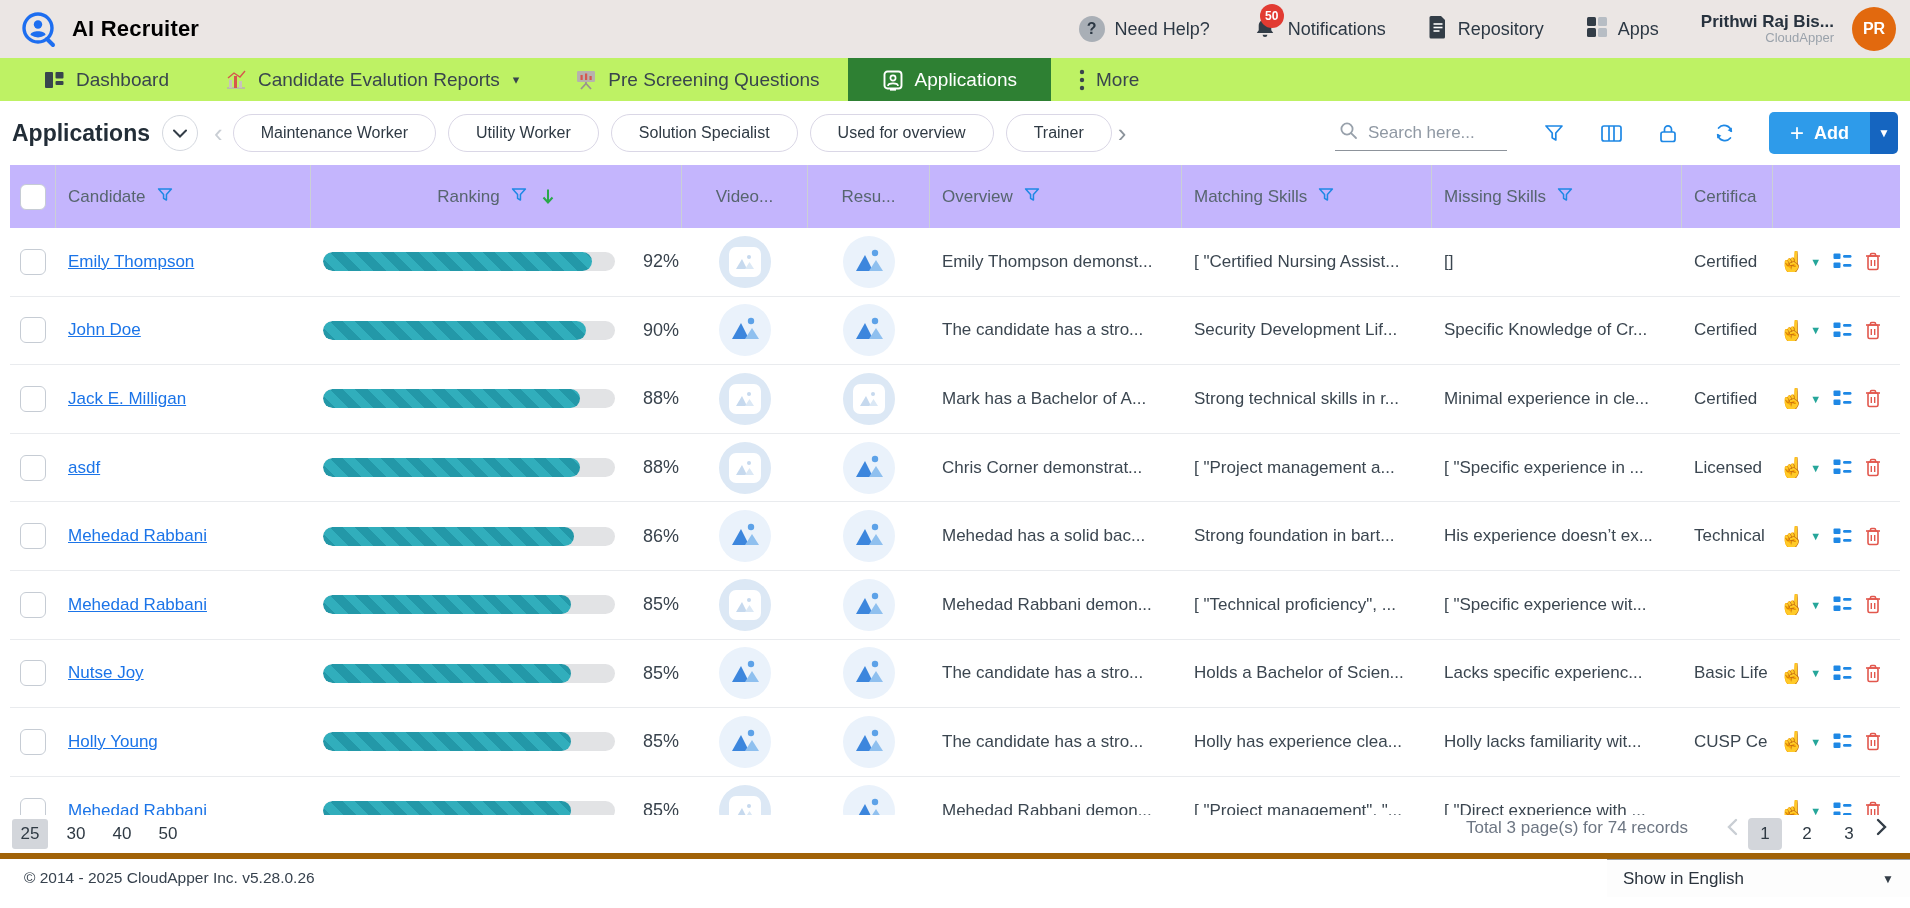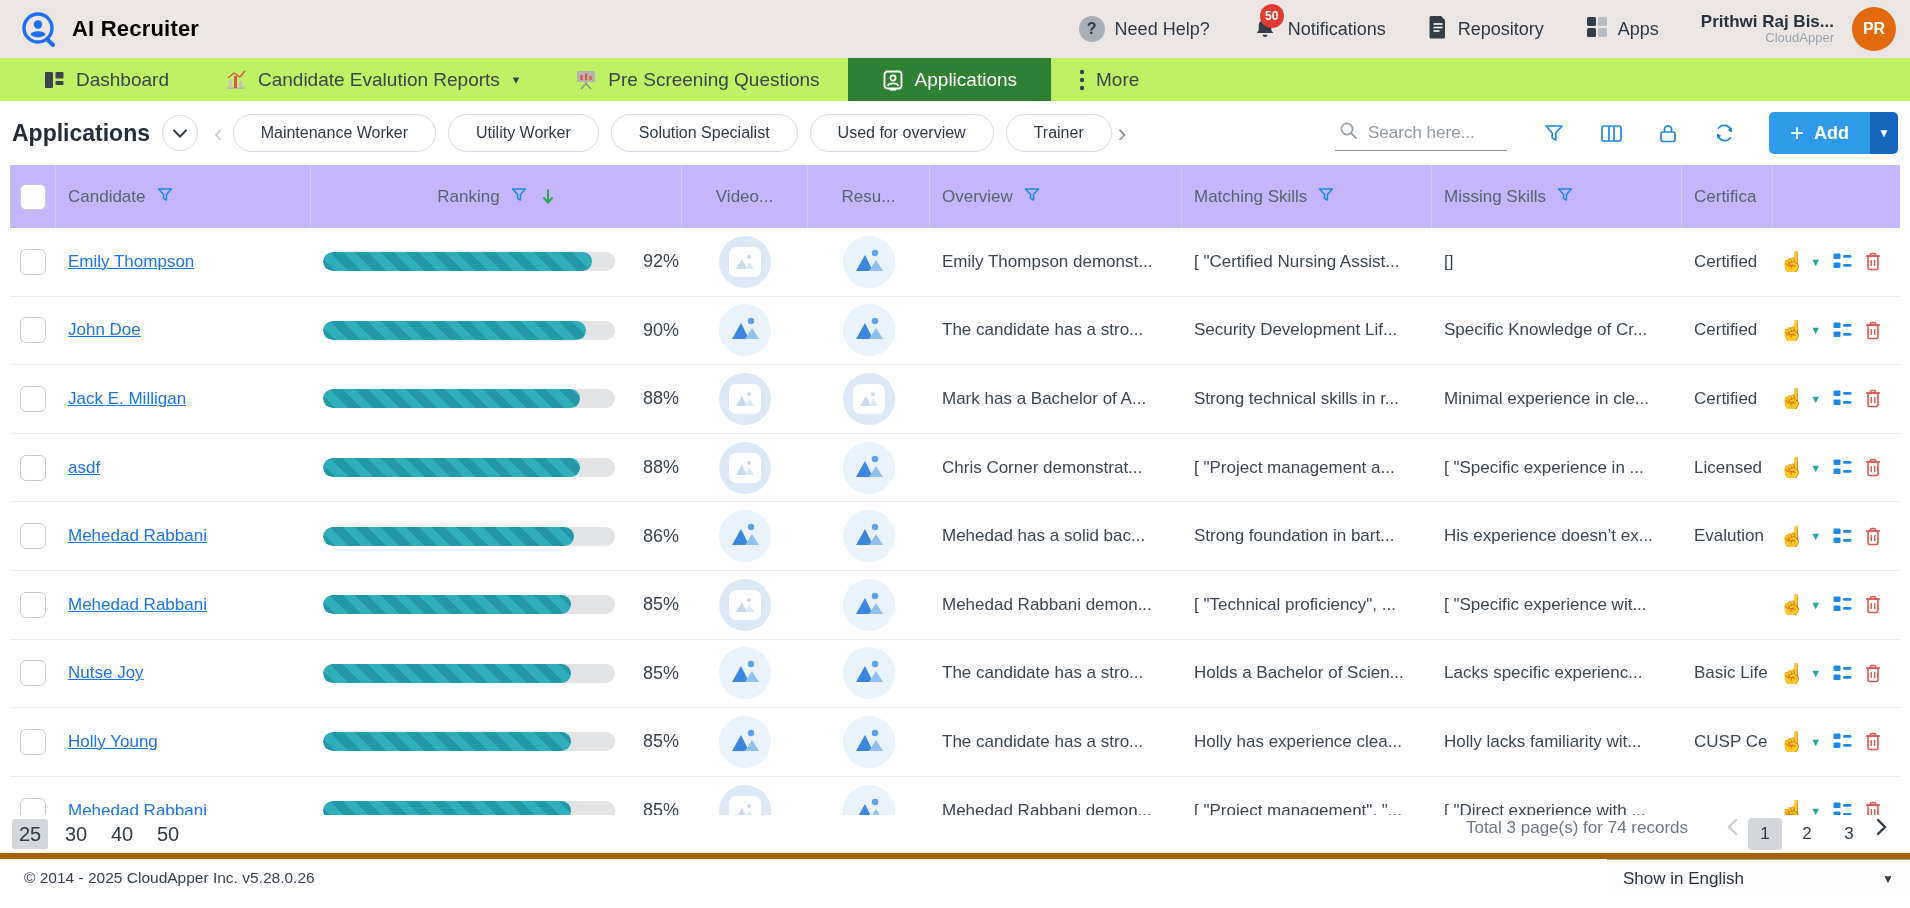"Evalution" div.td { text: Evalution -> Technical }
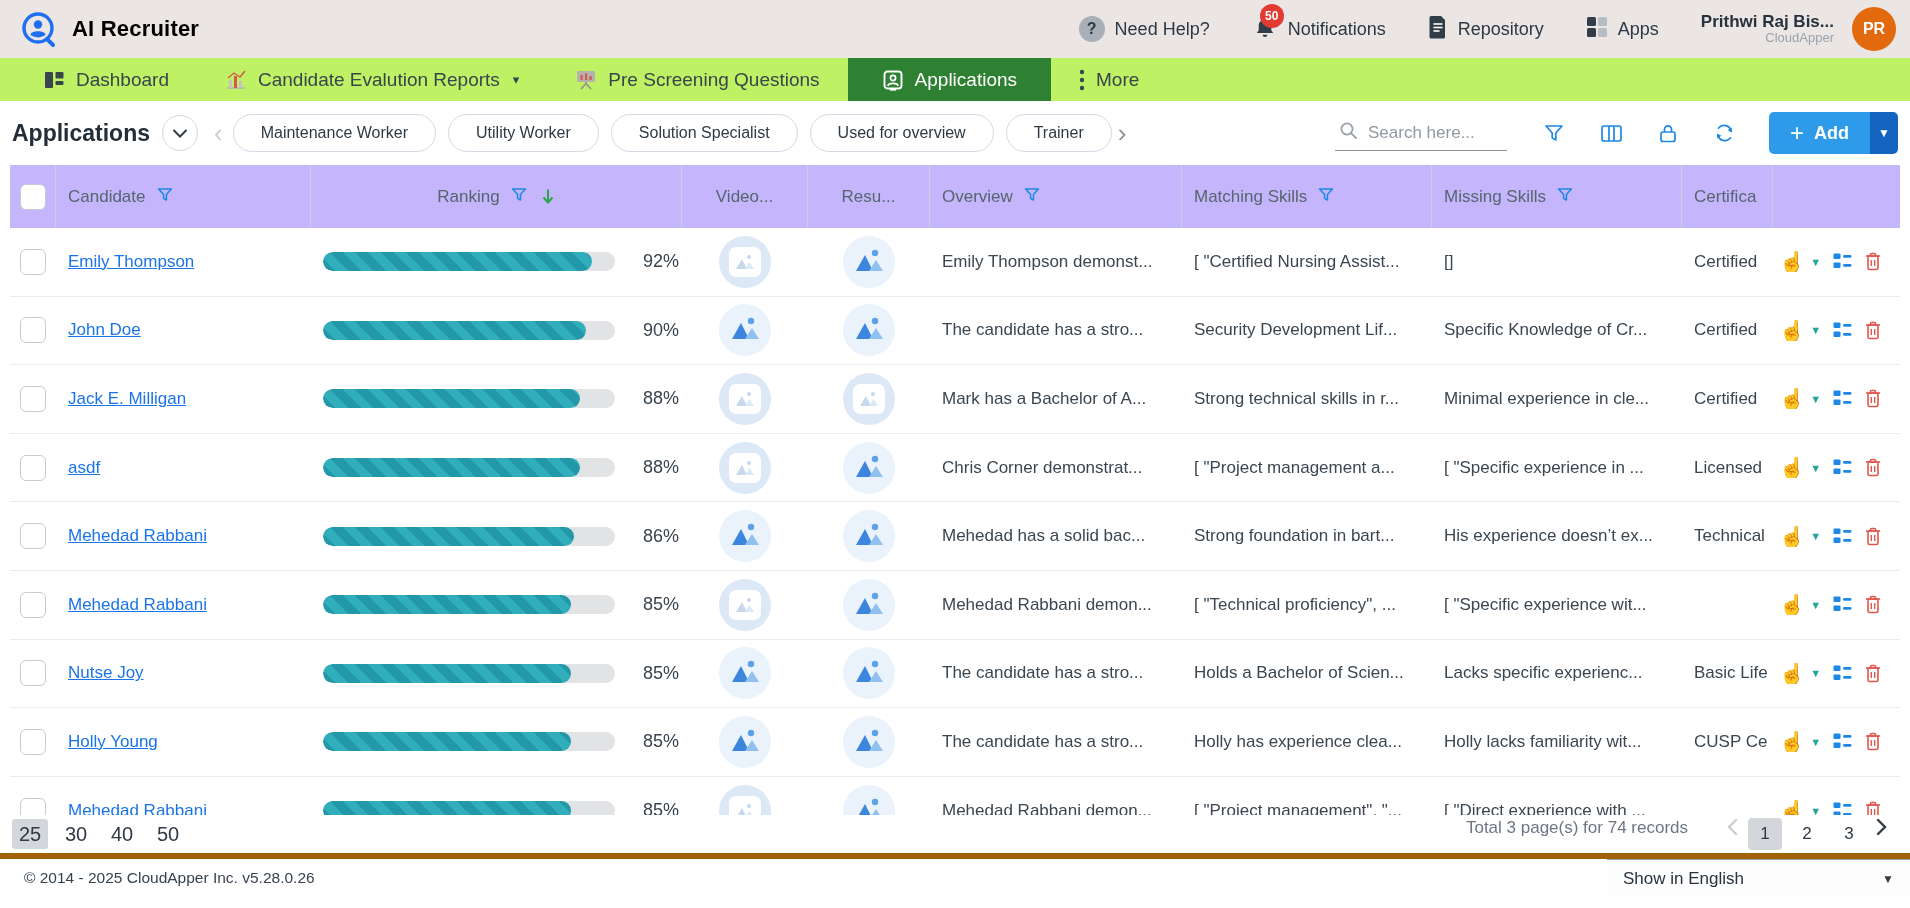"25" .psize { font-size: 20px -> 17px }
